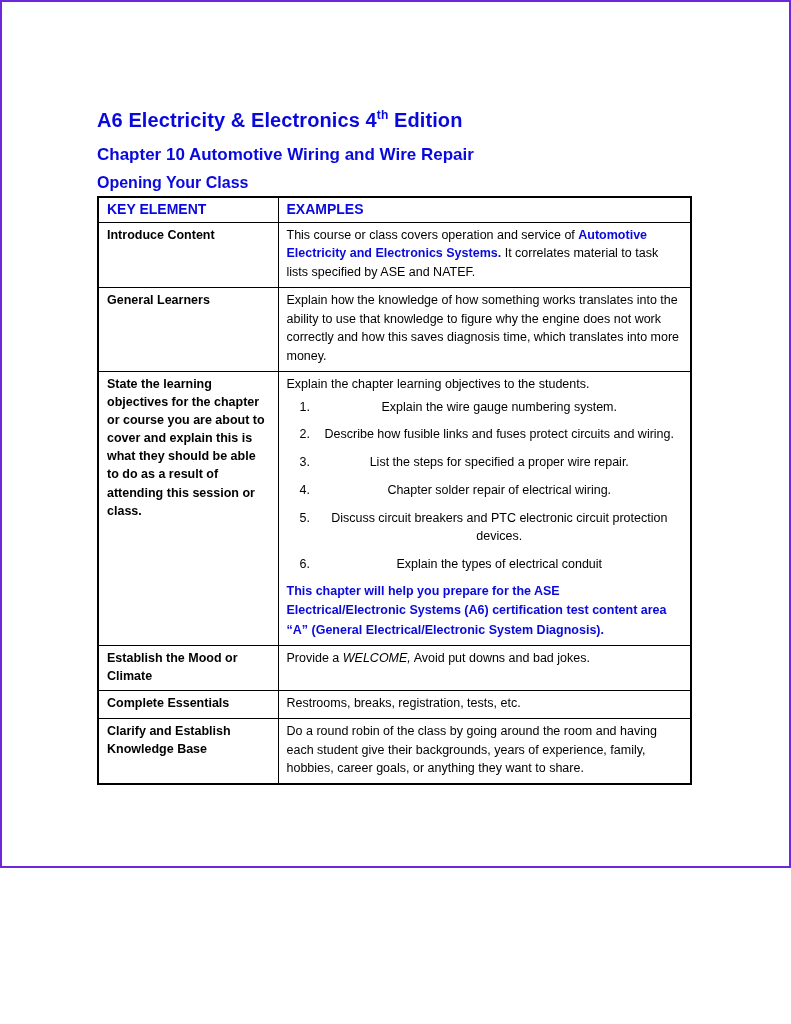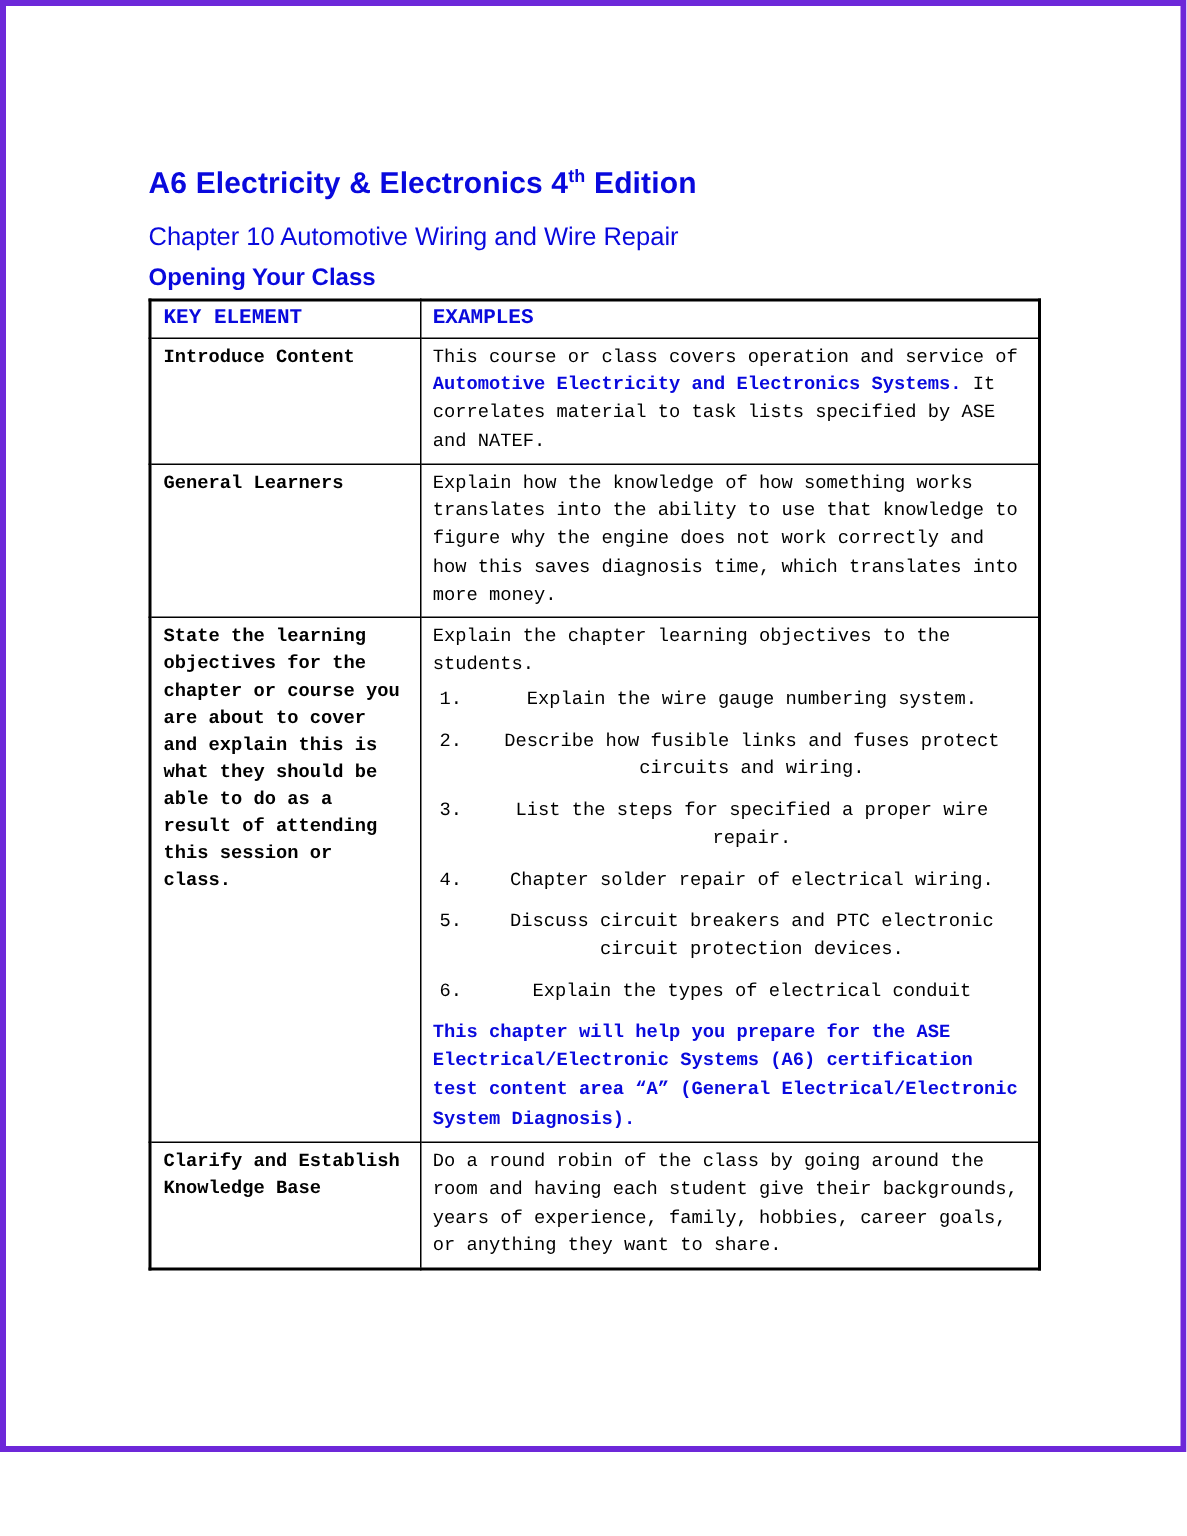"A6 Electricity & Electronics 4th" .page { border: 4px solid #6d28d9 -> 2px solid #6d28d9; height: 968px -> 868px }
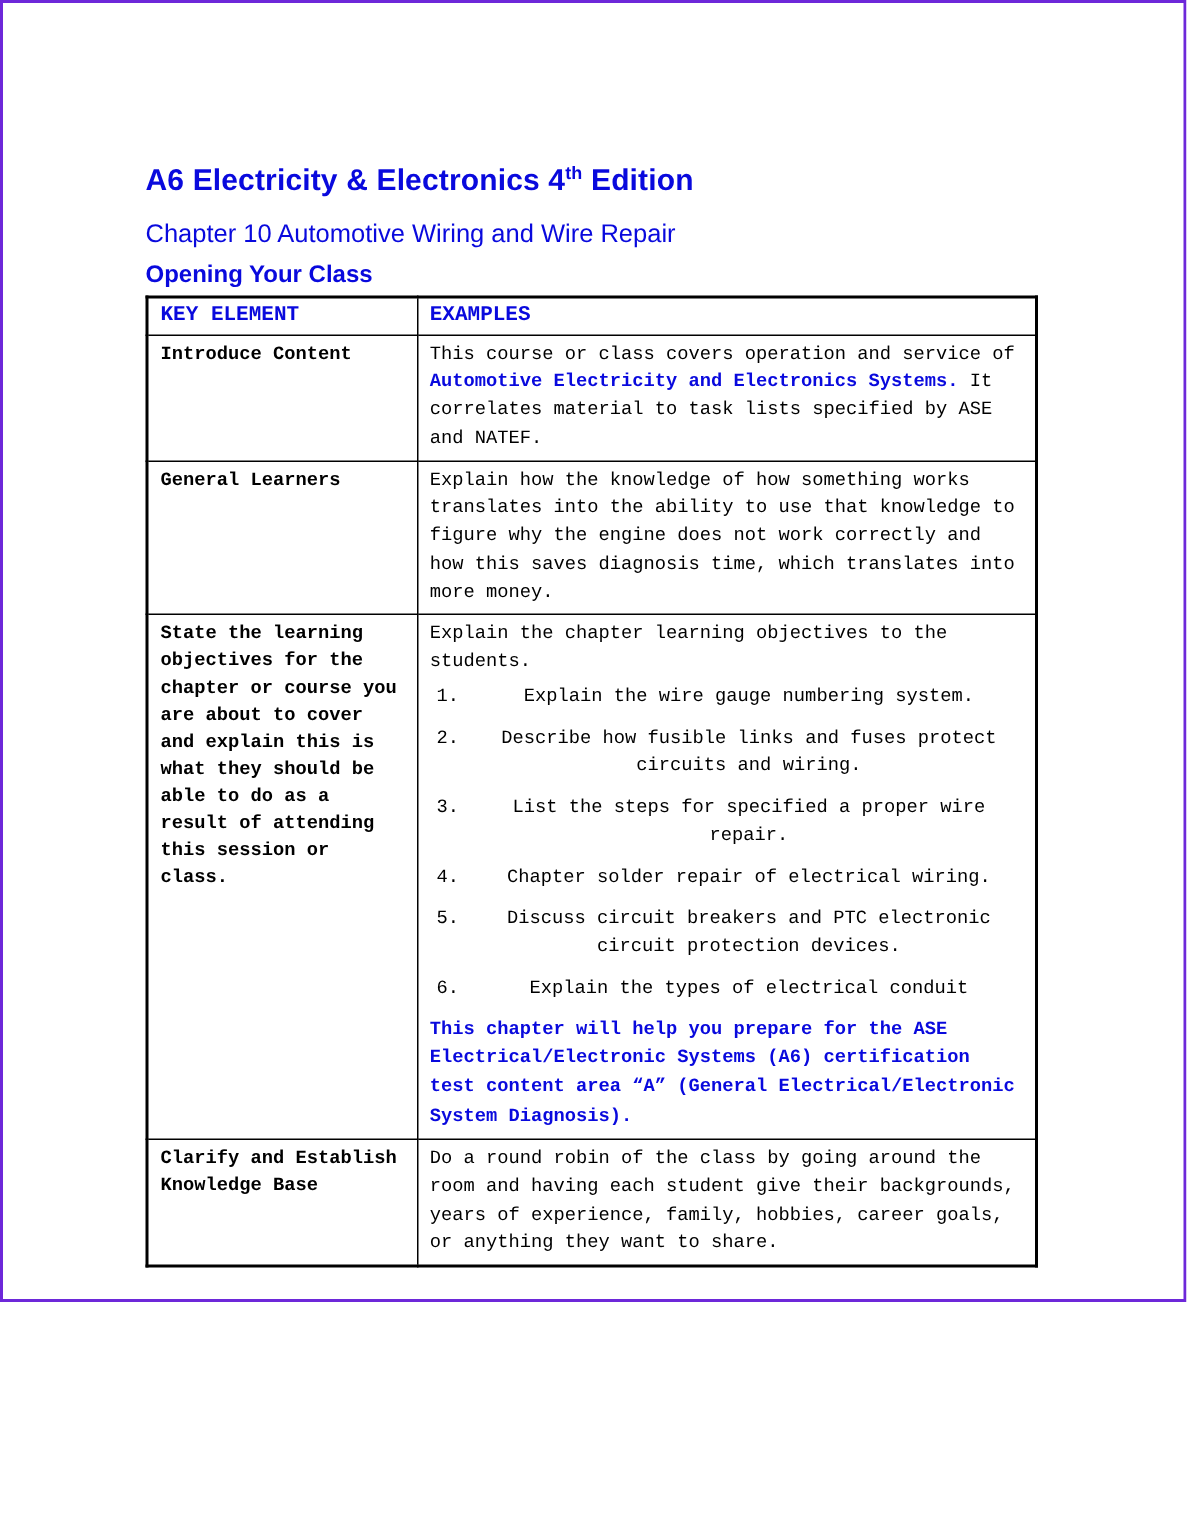"Chapter 10 Automotive Wiring and" h2.chapter { font-weight: normal -> bold }
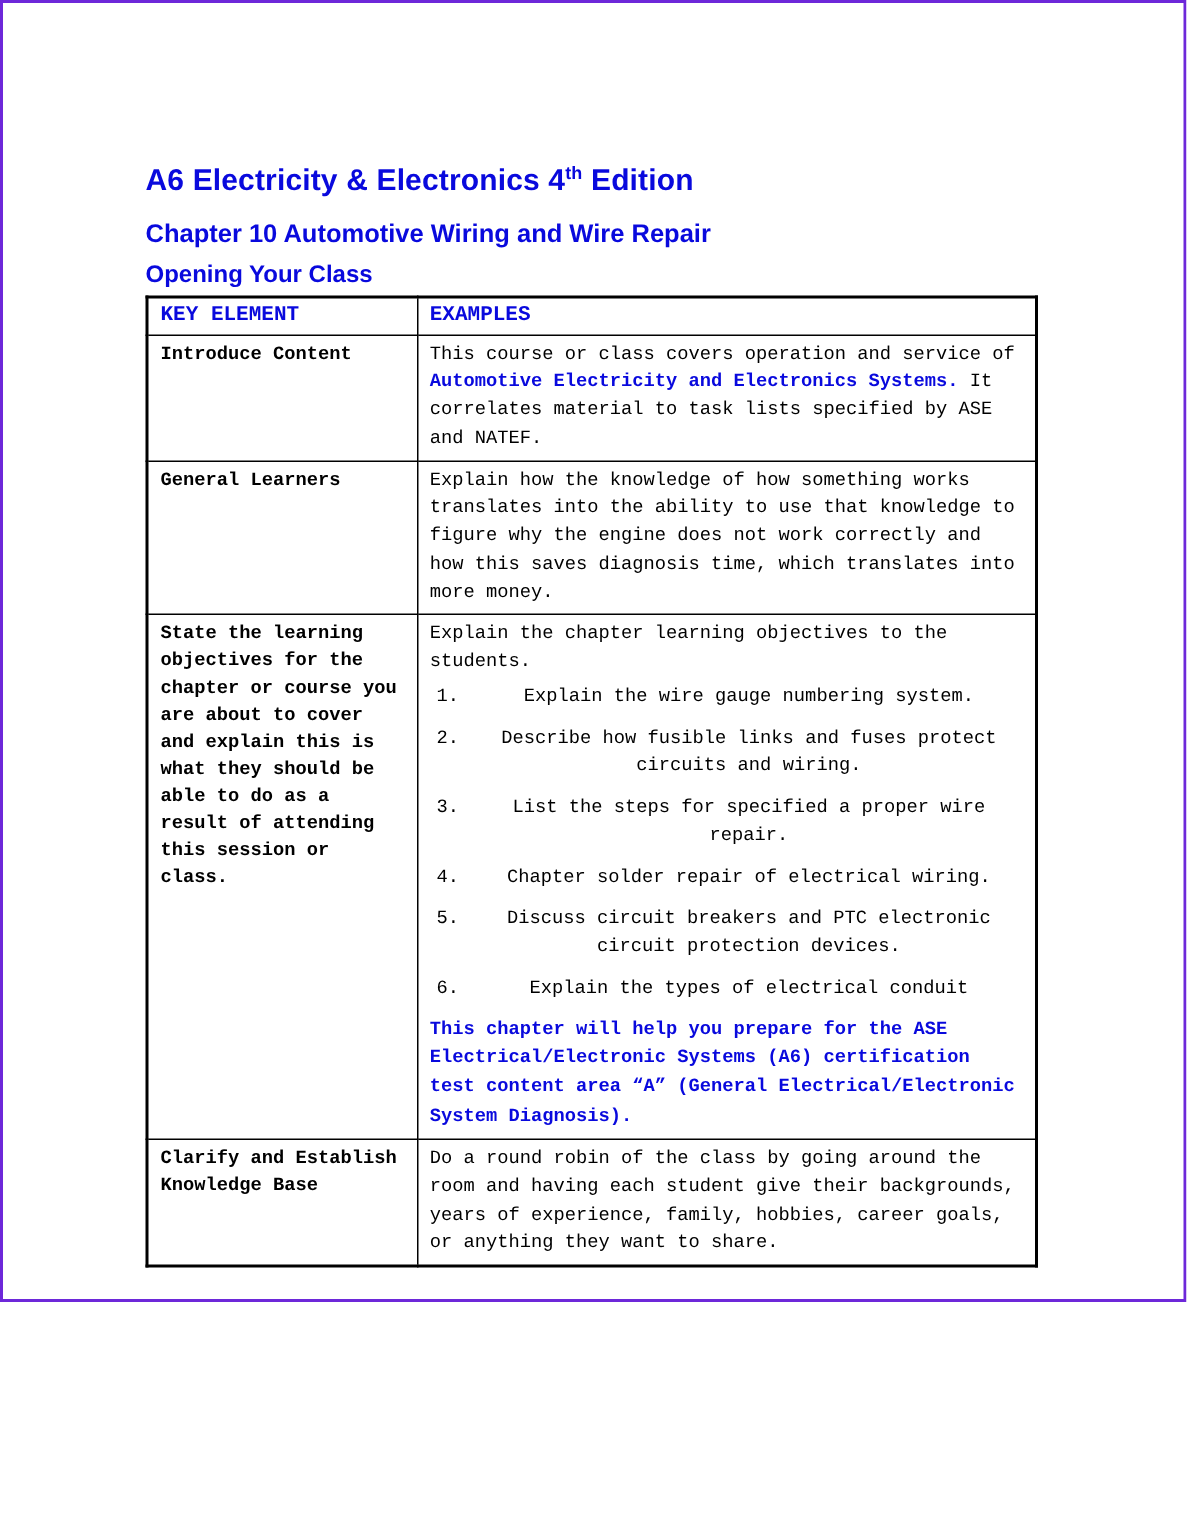"KEY ELEMENT" .kt th, .kt td { font-family: Liberation Mono, monospace -> none }
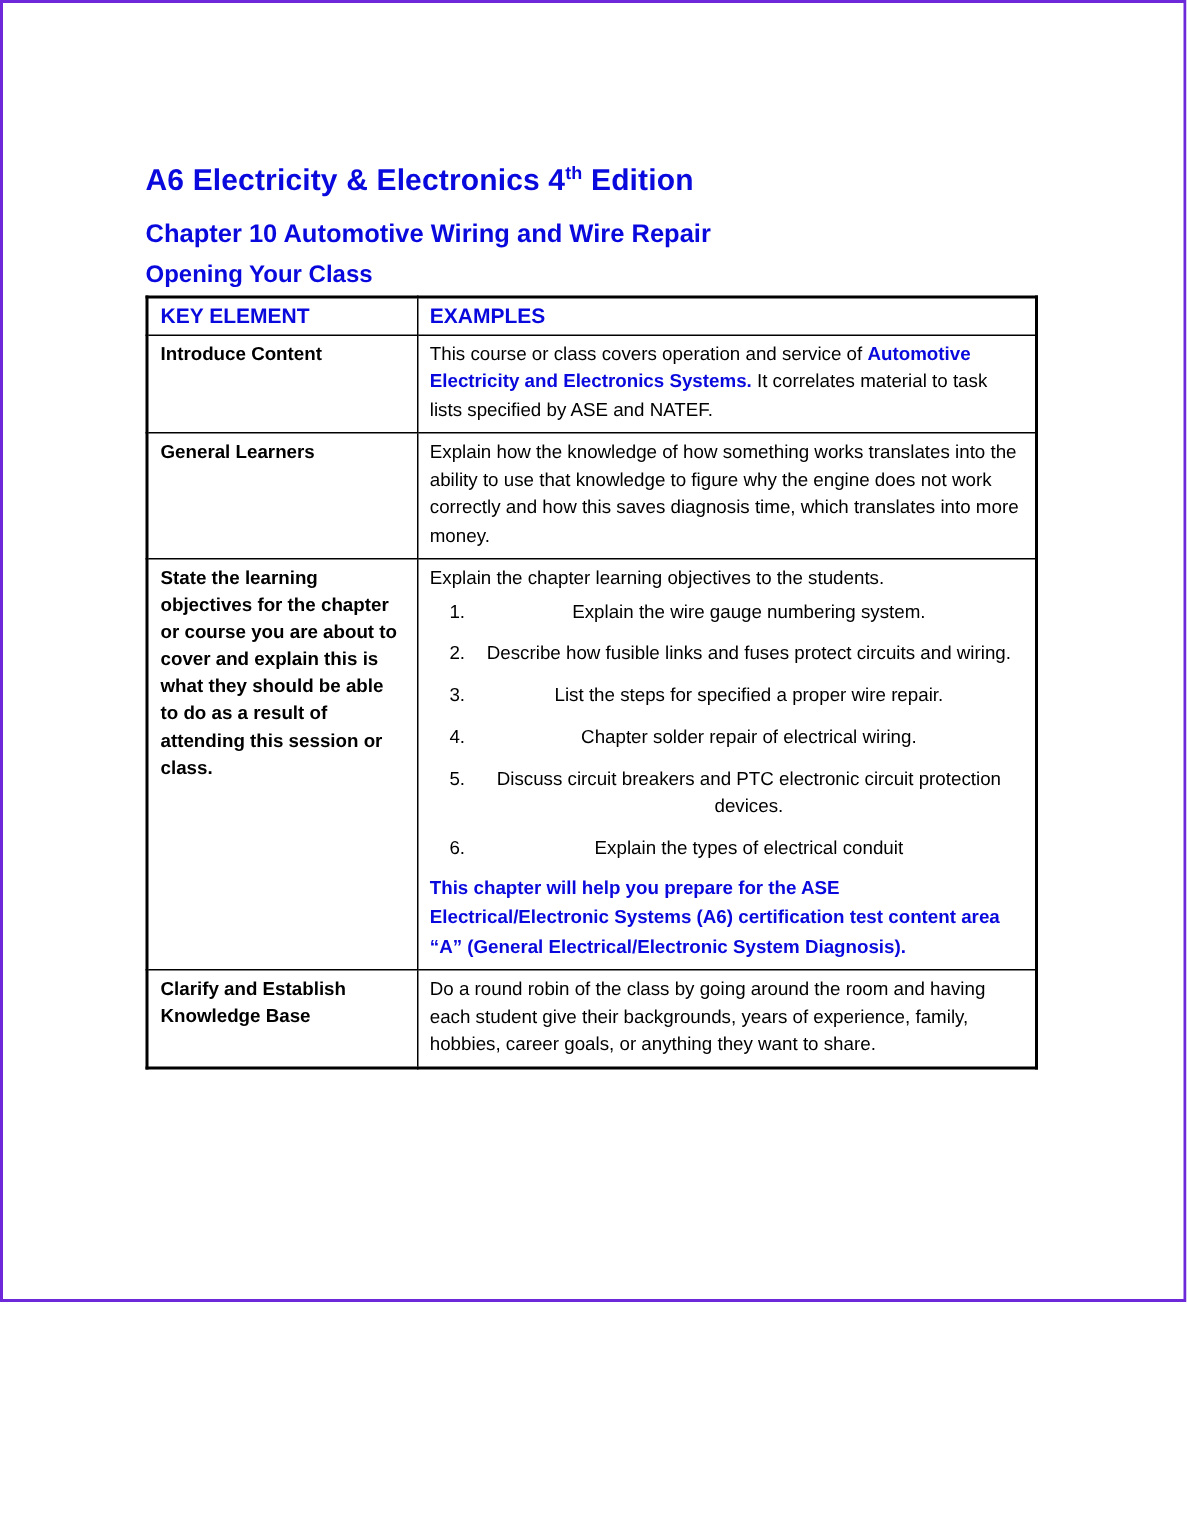"Establish the Mood or Climate" tr { html: none -> <tr> <td>Establish the Mood or Climate</td> <td> <p><span>Provide a </span><span>WELCOME,</span><span> Avoid put downs and bad jokes.</span></p> </td> </tr> }
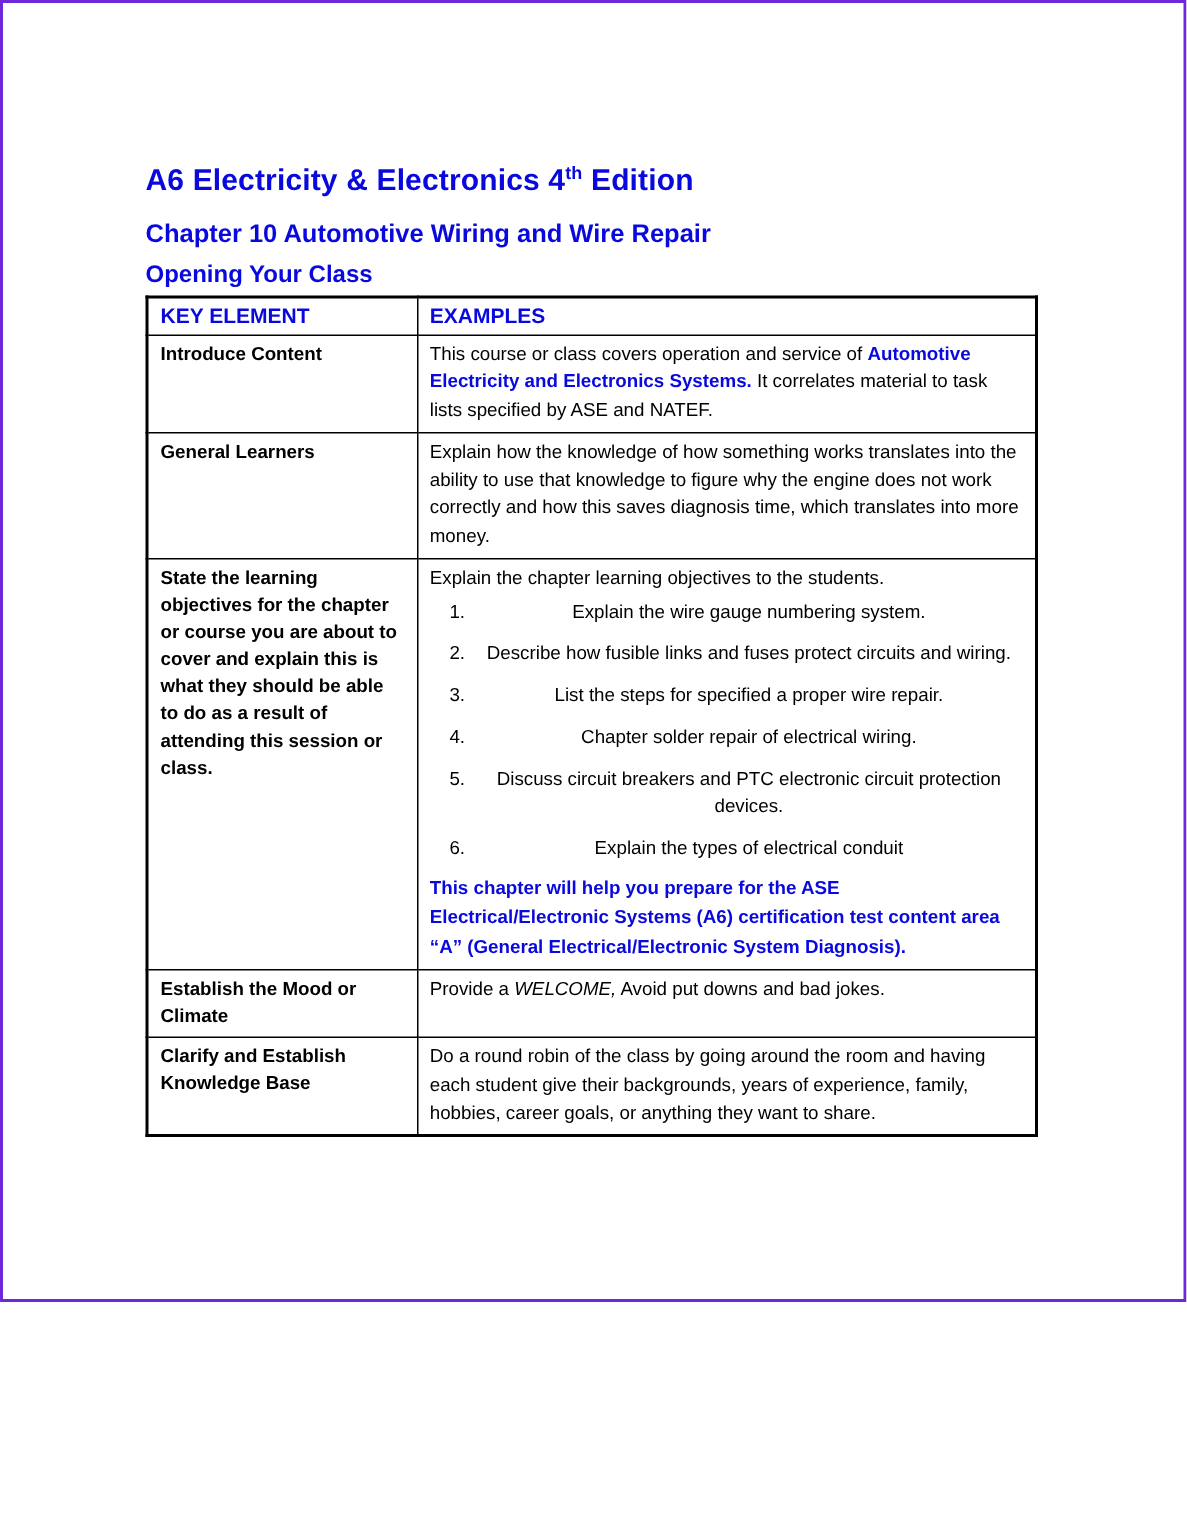"Complete Essentials" tr { html: none -> <tr> <td>Complete Essentials</td> <td> <p>Restrooms, breaks, registration, tests, etc.</p> </td> </tr> }
